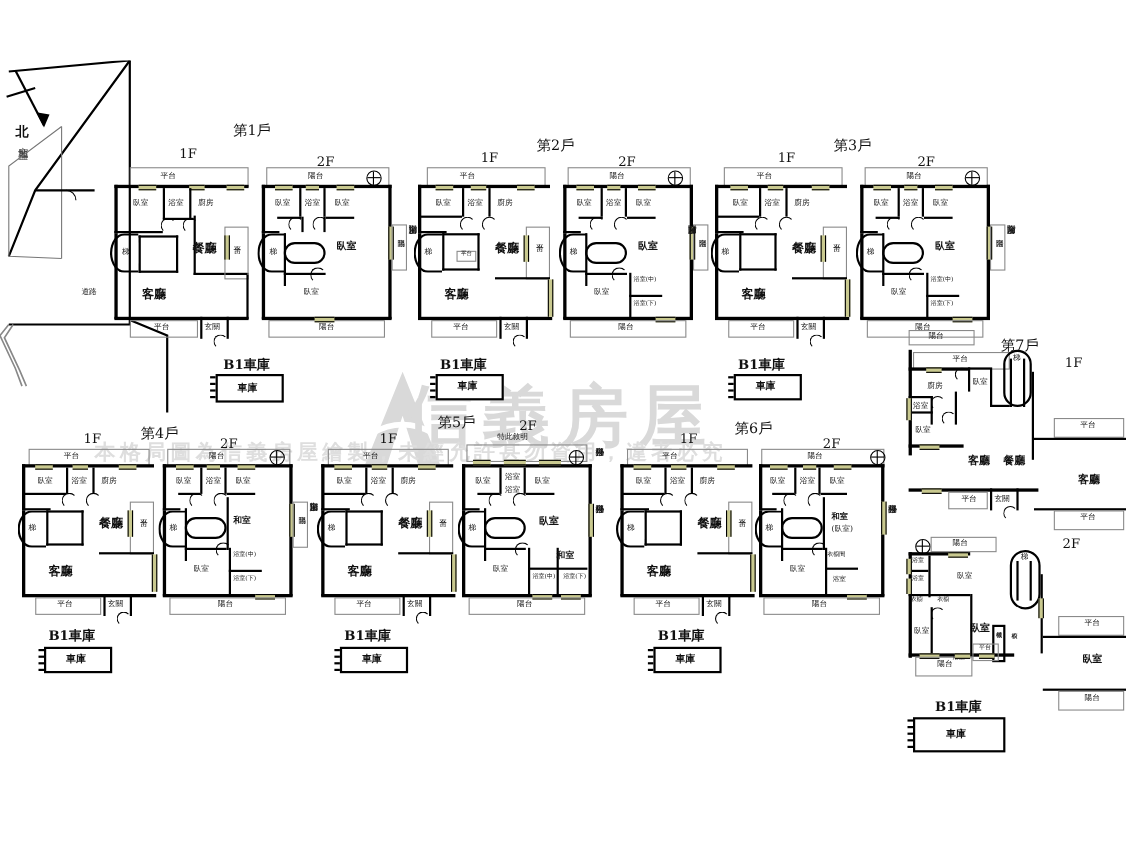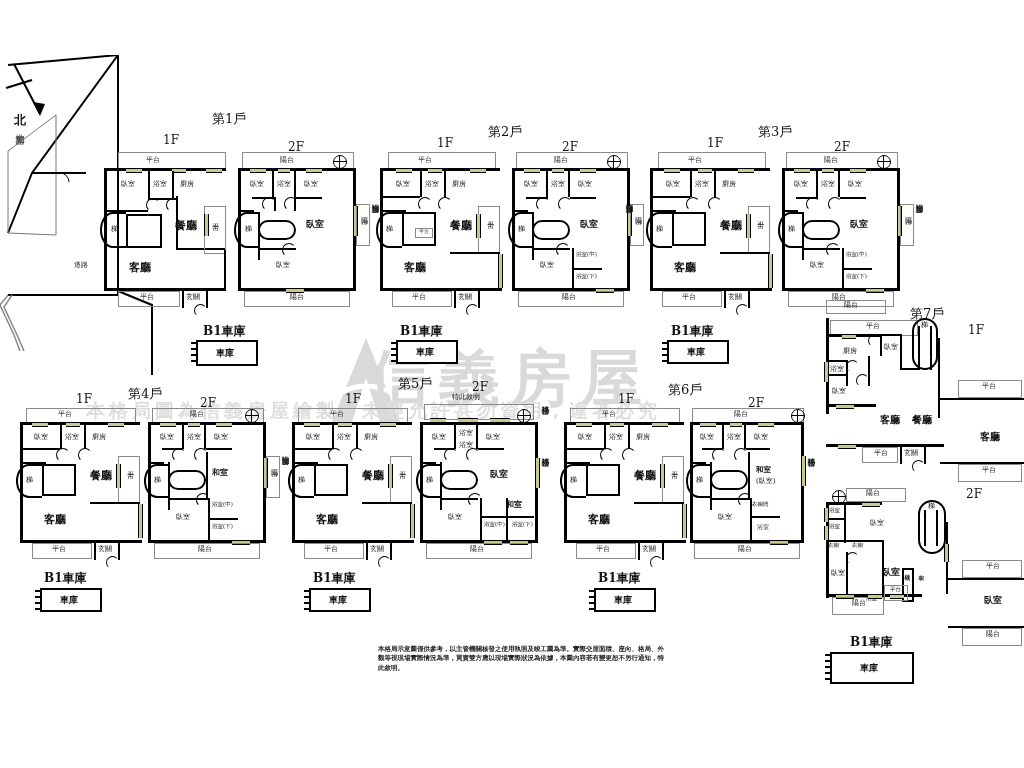"本格局示意圖僅供參考，以主管機關核發之使用執照及竣工圖為準。實際交屋面積、座向、" div.disc { html: <div>本格局示意圖僅供參考，以主管機關核發之使用執照及竣工圖為準。實際交屋面積、座向、格局、外觀等視現場實際情況為準，買賣雙方應以現場實際狀況為依據，本圖內容若有變更恕不另行通知，特此敘明。</div> -> none }
